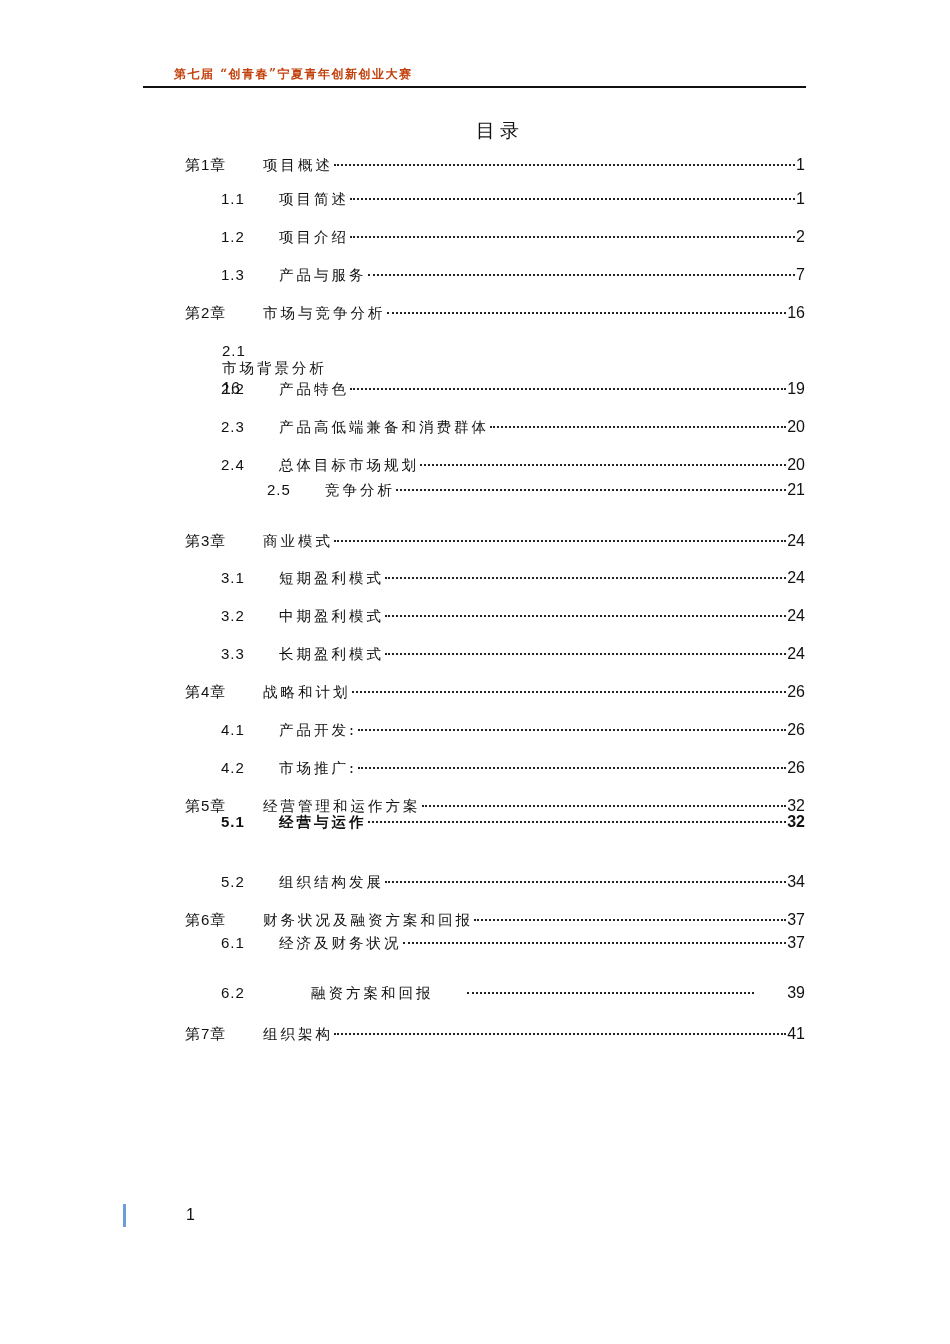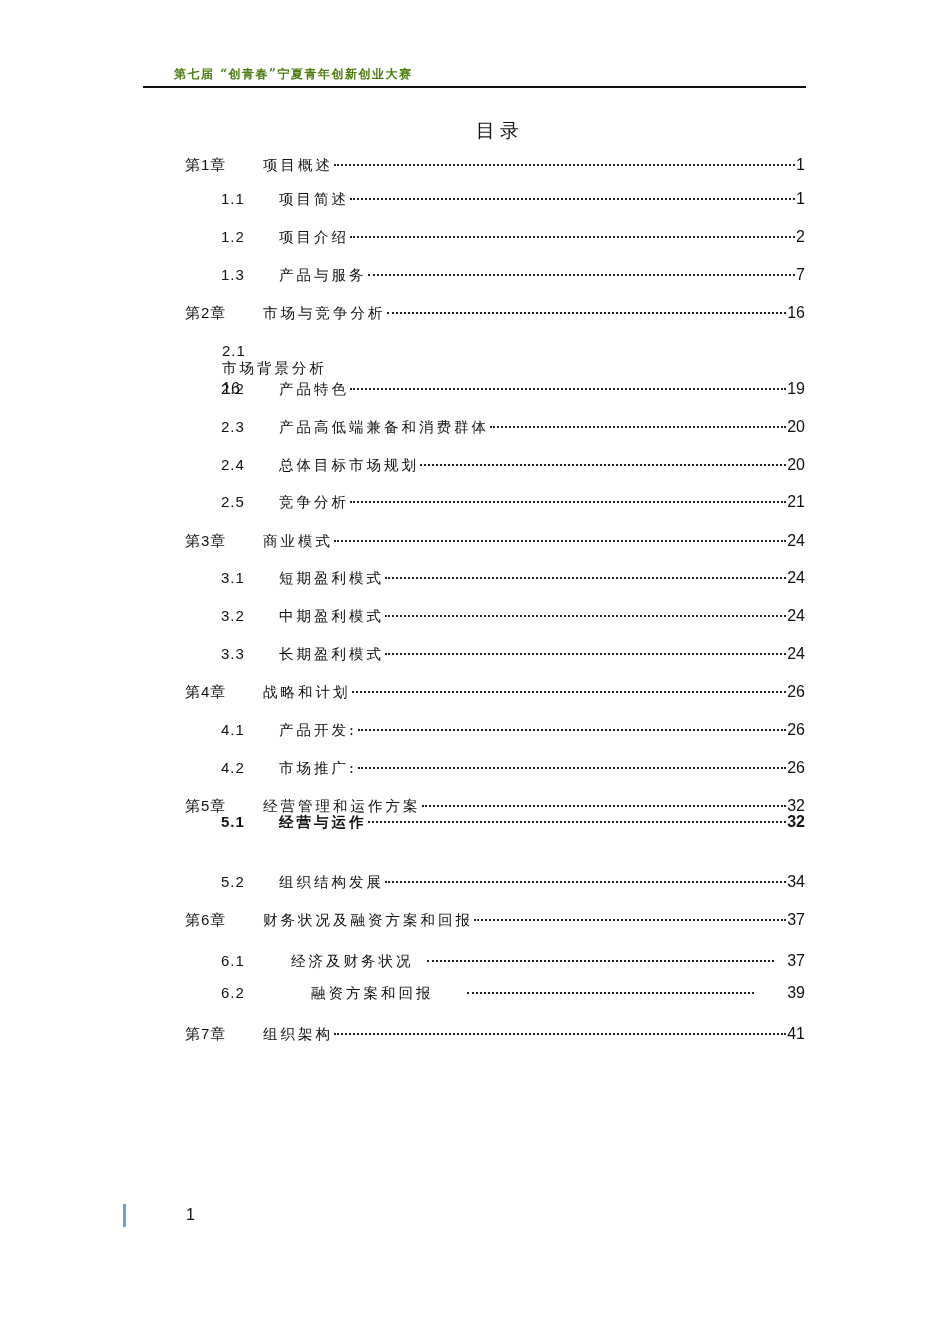"第七届 “创青春”宁夏青年创新创业大赛" .header-text { color: #4d7c0f -> #c2410c }
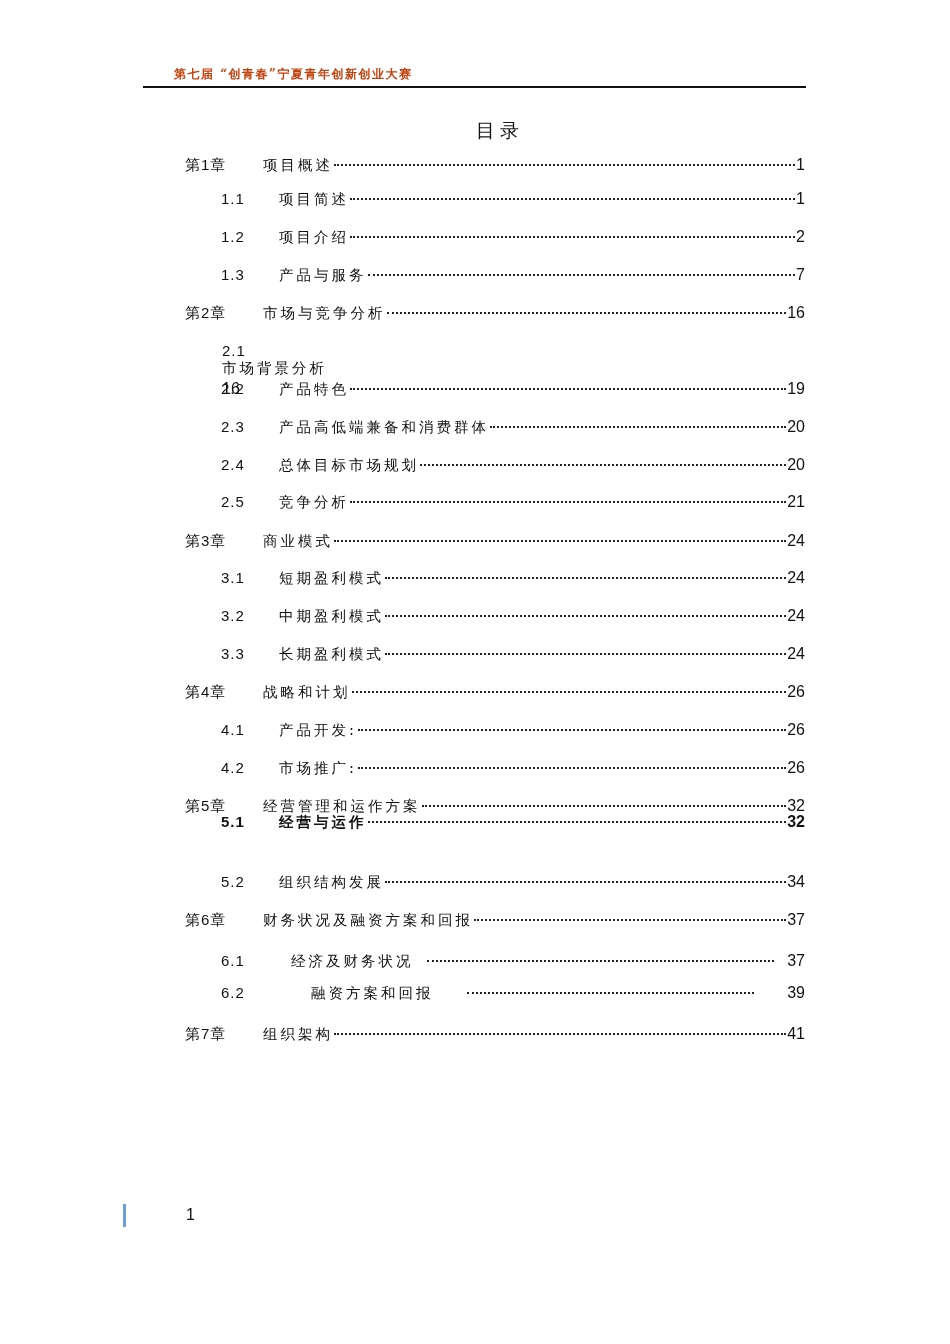"2.5" div.row { margin-left: none -> 46px; top: 341px -> 329px }
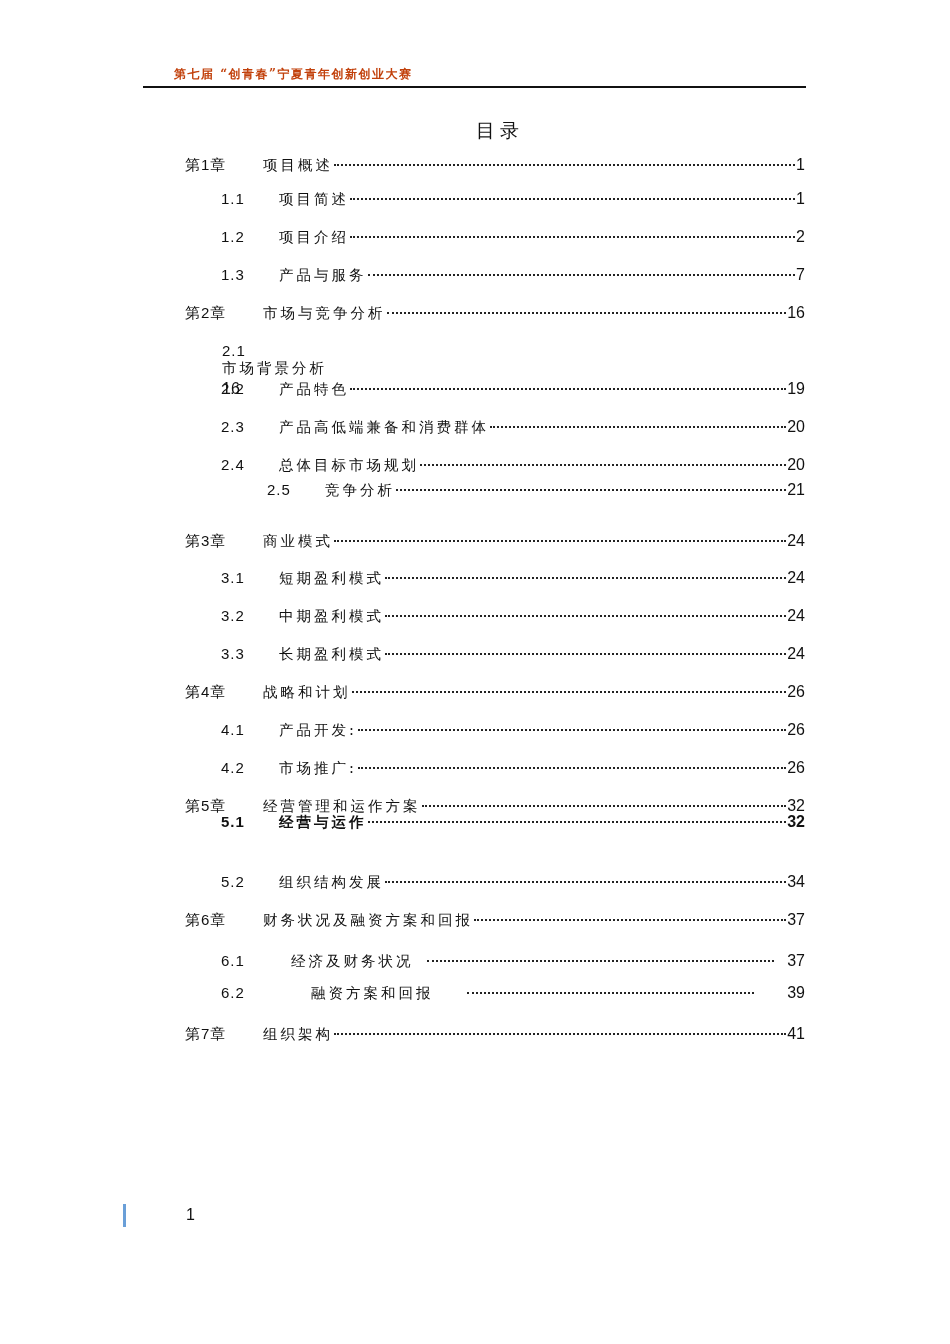"6.1" div.row { gap: 12px -> none; top: 800px -> 782px }
